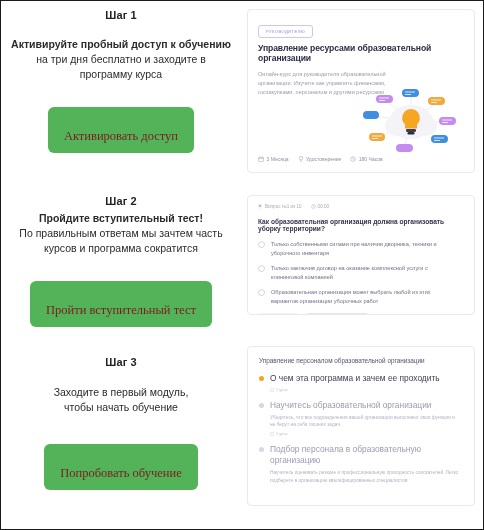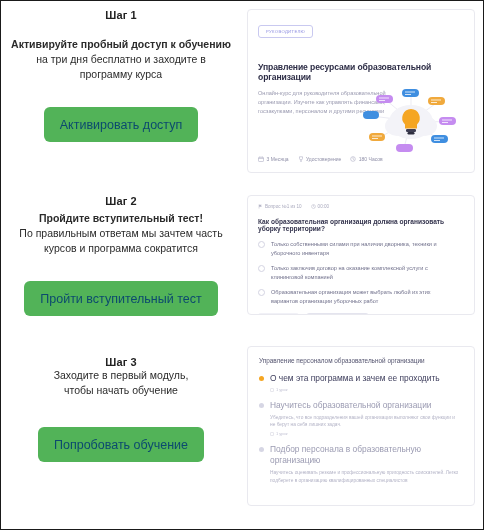"Управление ресурсами образовательной" .course-title { margin-top: 24px -> 5px }
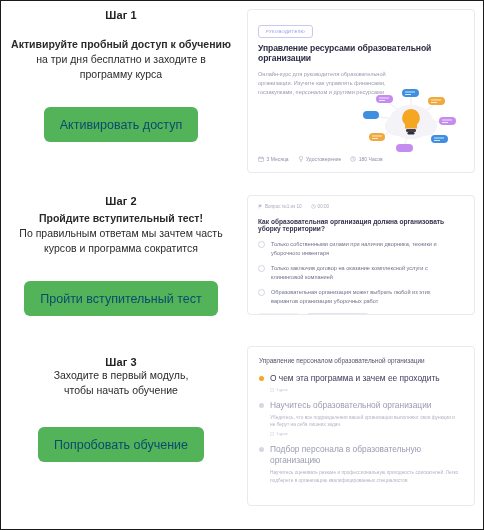"Активировать доступ" .cta-button { color: #0c4a6e -> #7f1d1d; font-family: none -> Liberation Serif, serif; padding: 12px 16px 10px 16px -> 23px 16px 10px 16px }
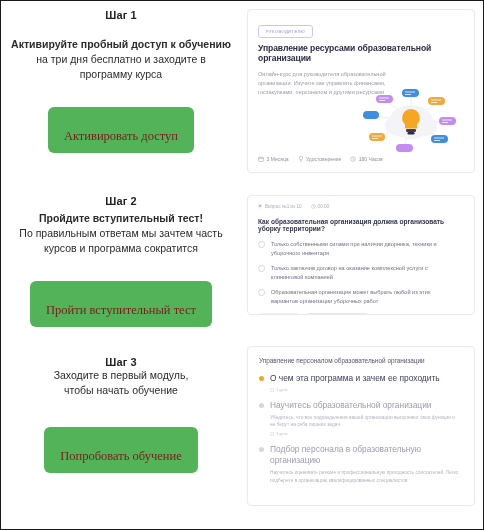"Заходите в первый модуль," div.step-desc { margin-top: none -> 17px }
